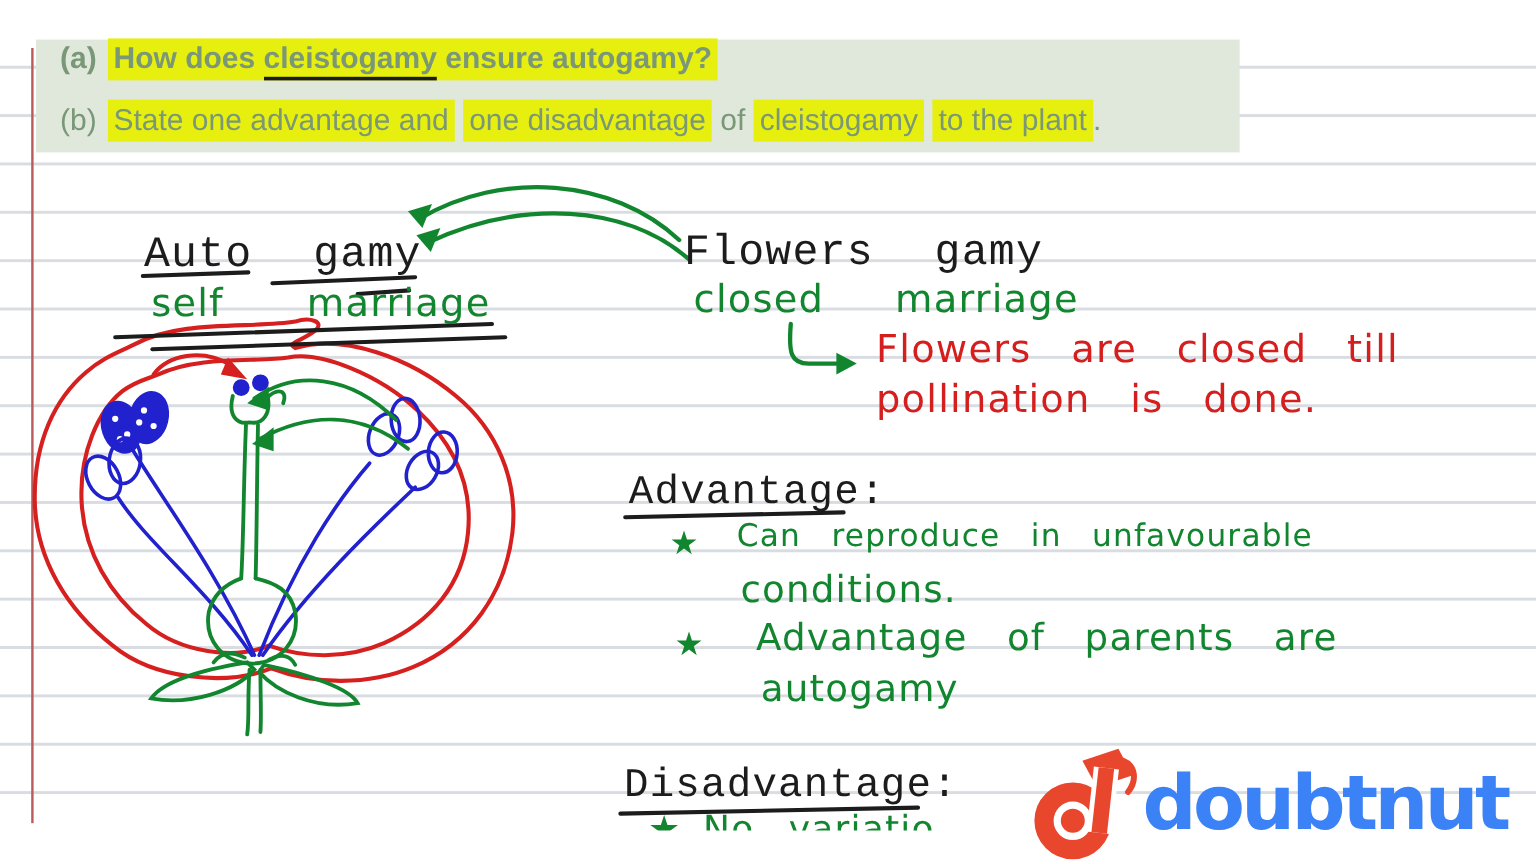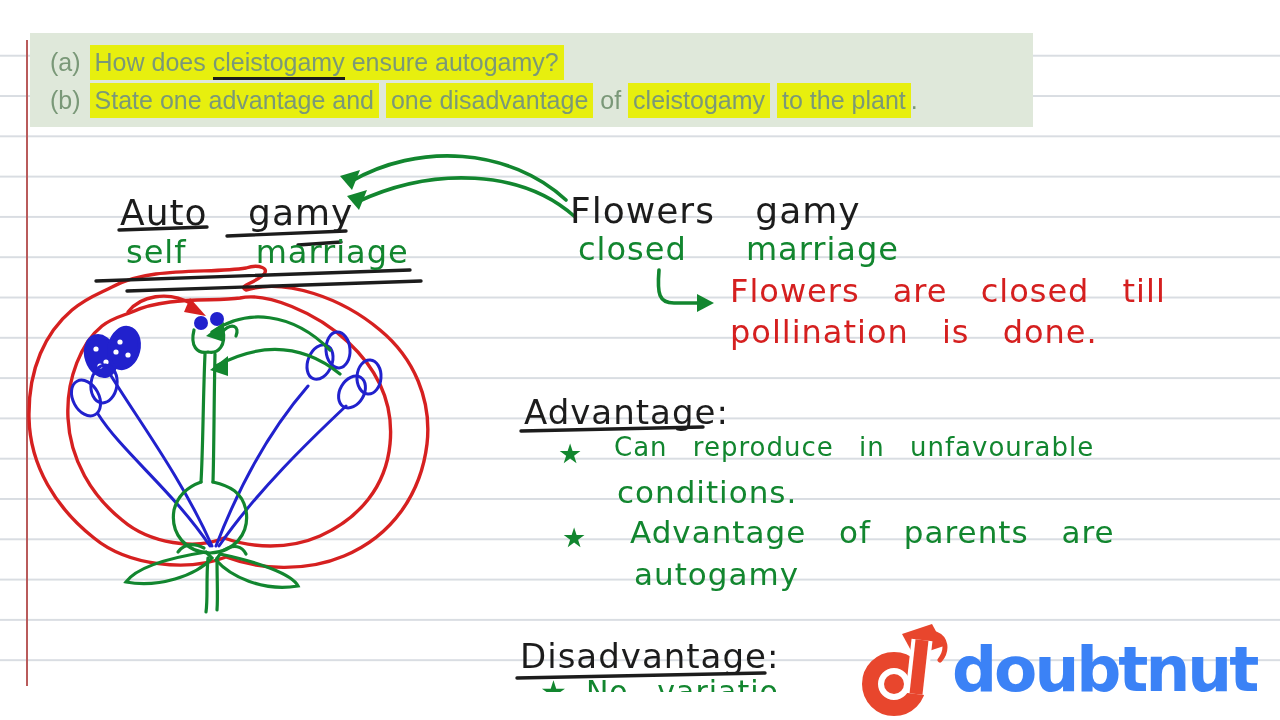"(a) How does cleistogamy ensure" .qline1 { font-weight: none -> bold; top: 13px -> 0 }
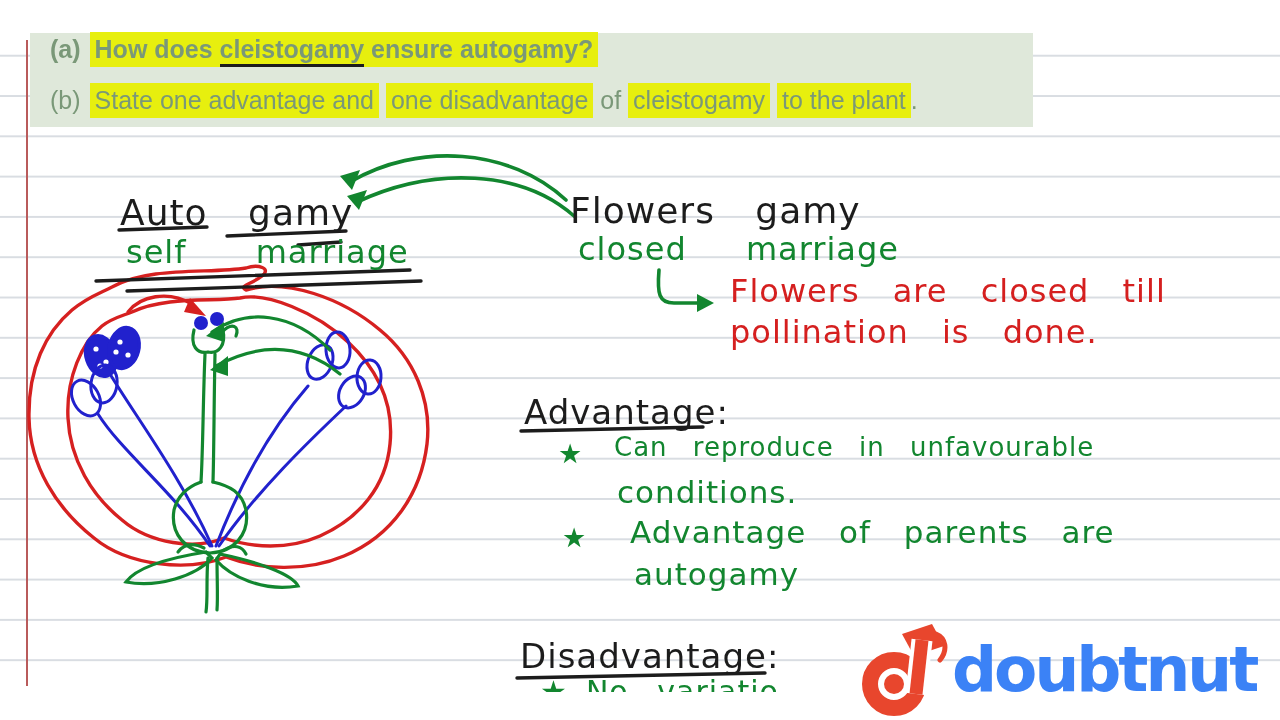"Auto gamy" .ink-black { font-family: none -> Liberation Mono, monospace }
